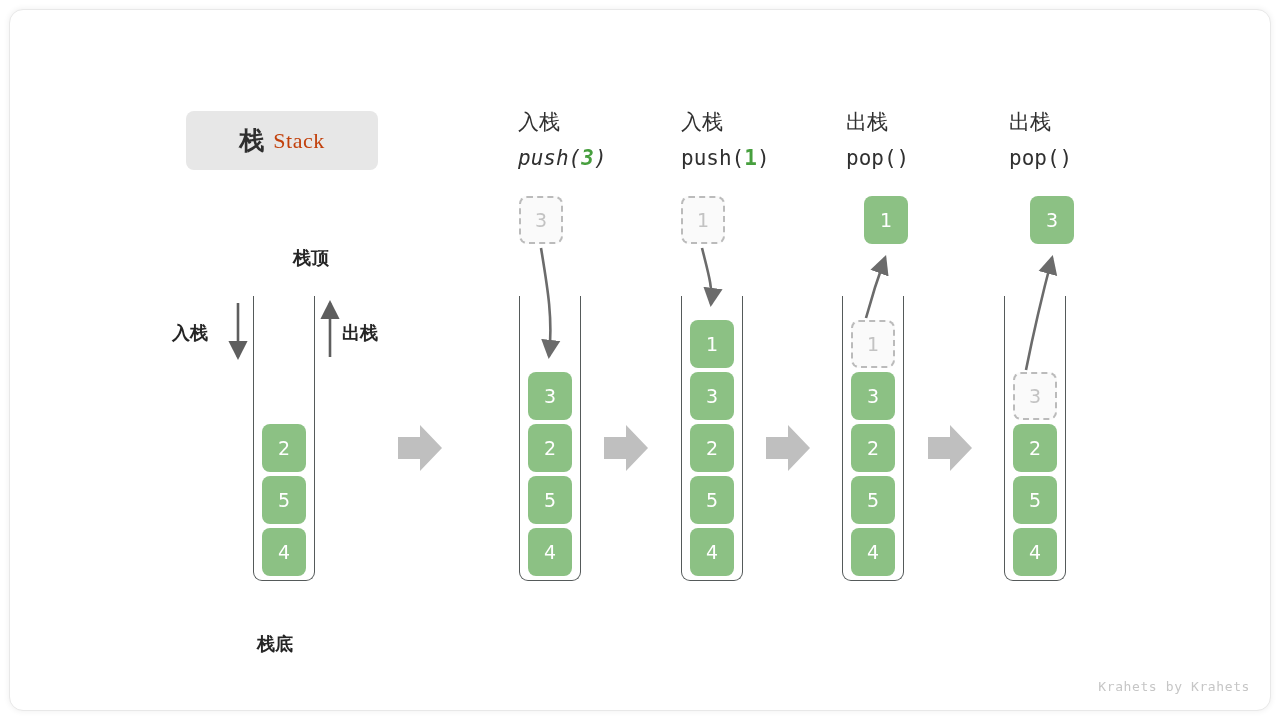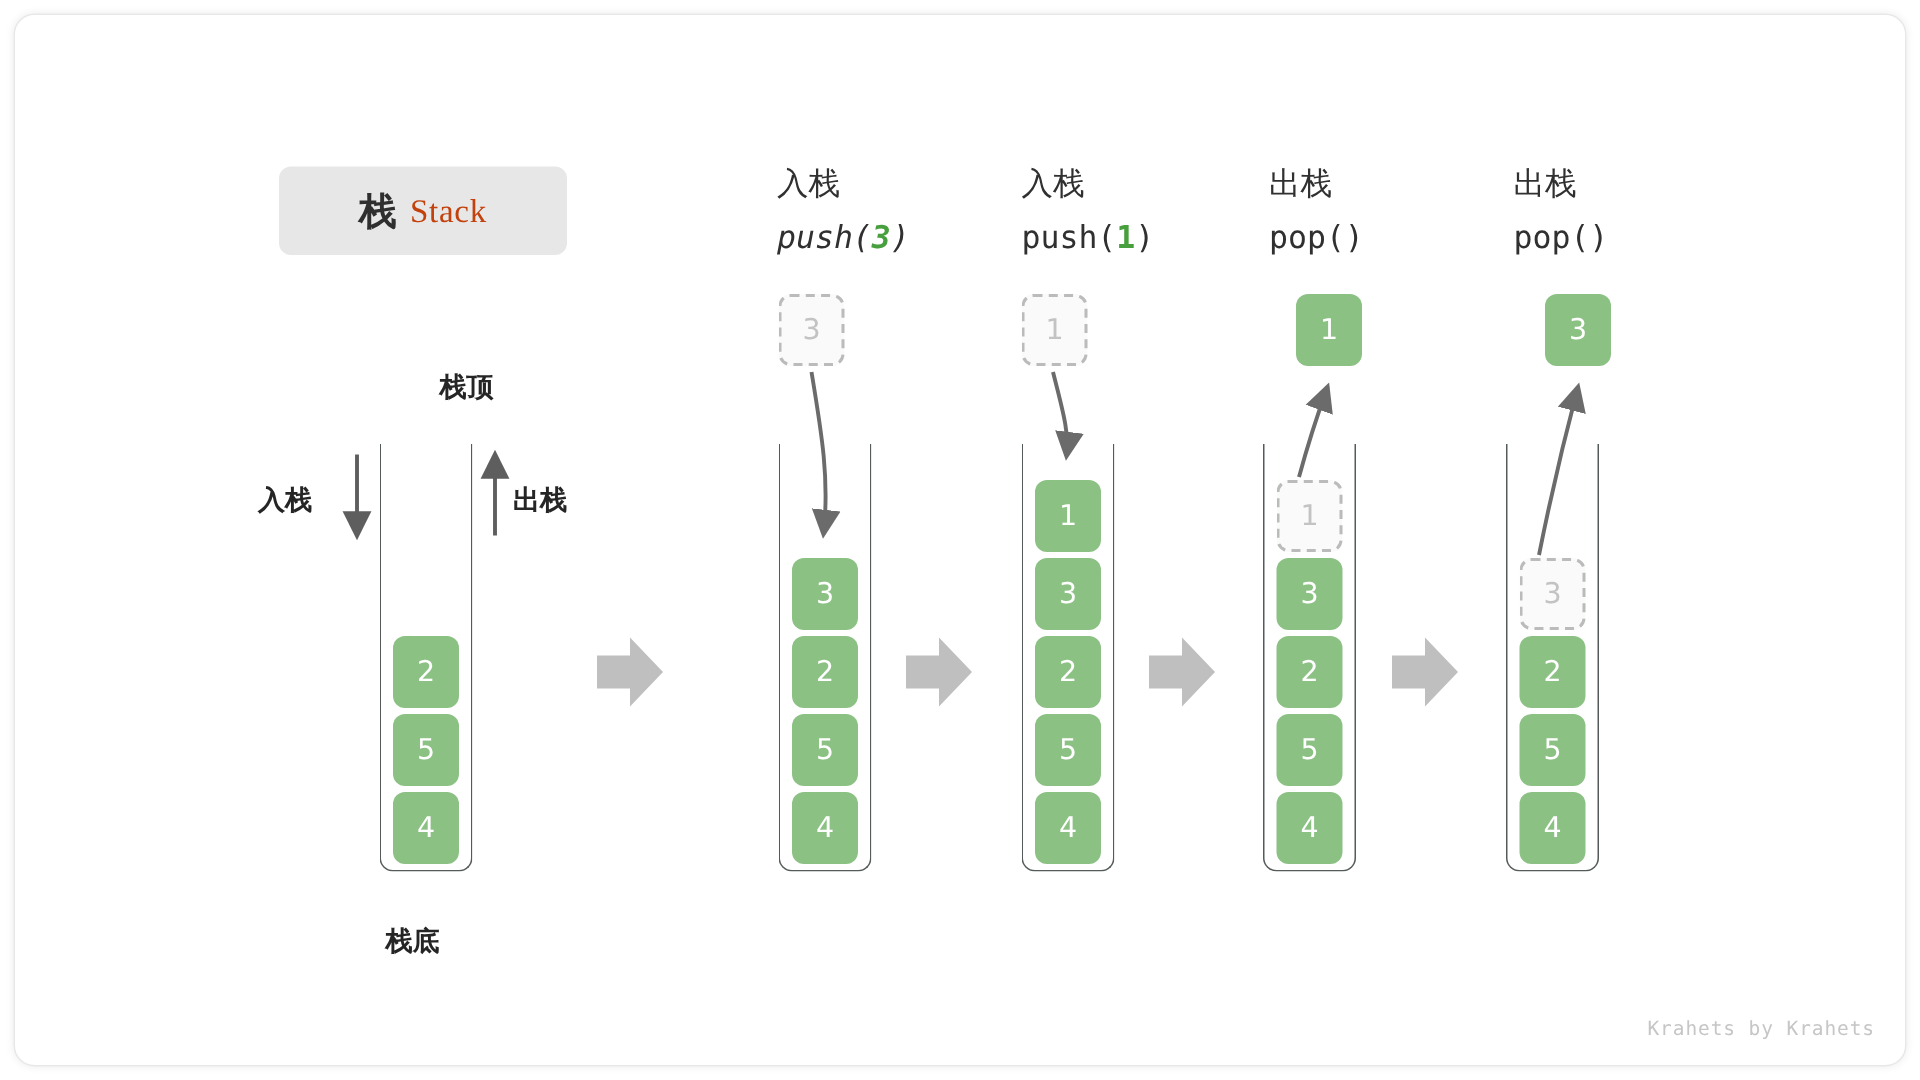"栈底" div.lbl-cn { top: 615px -> 632px }
